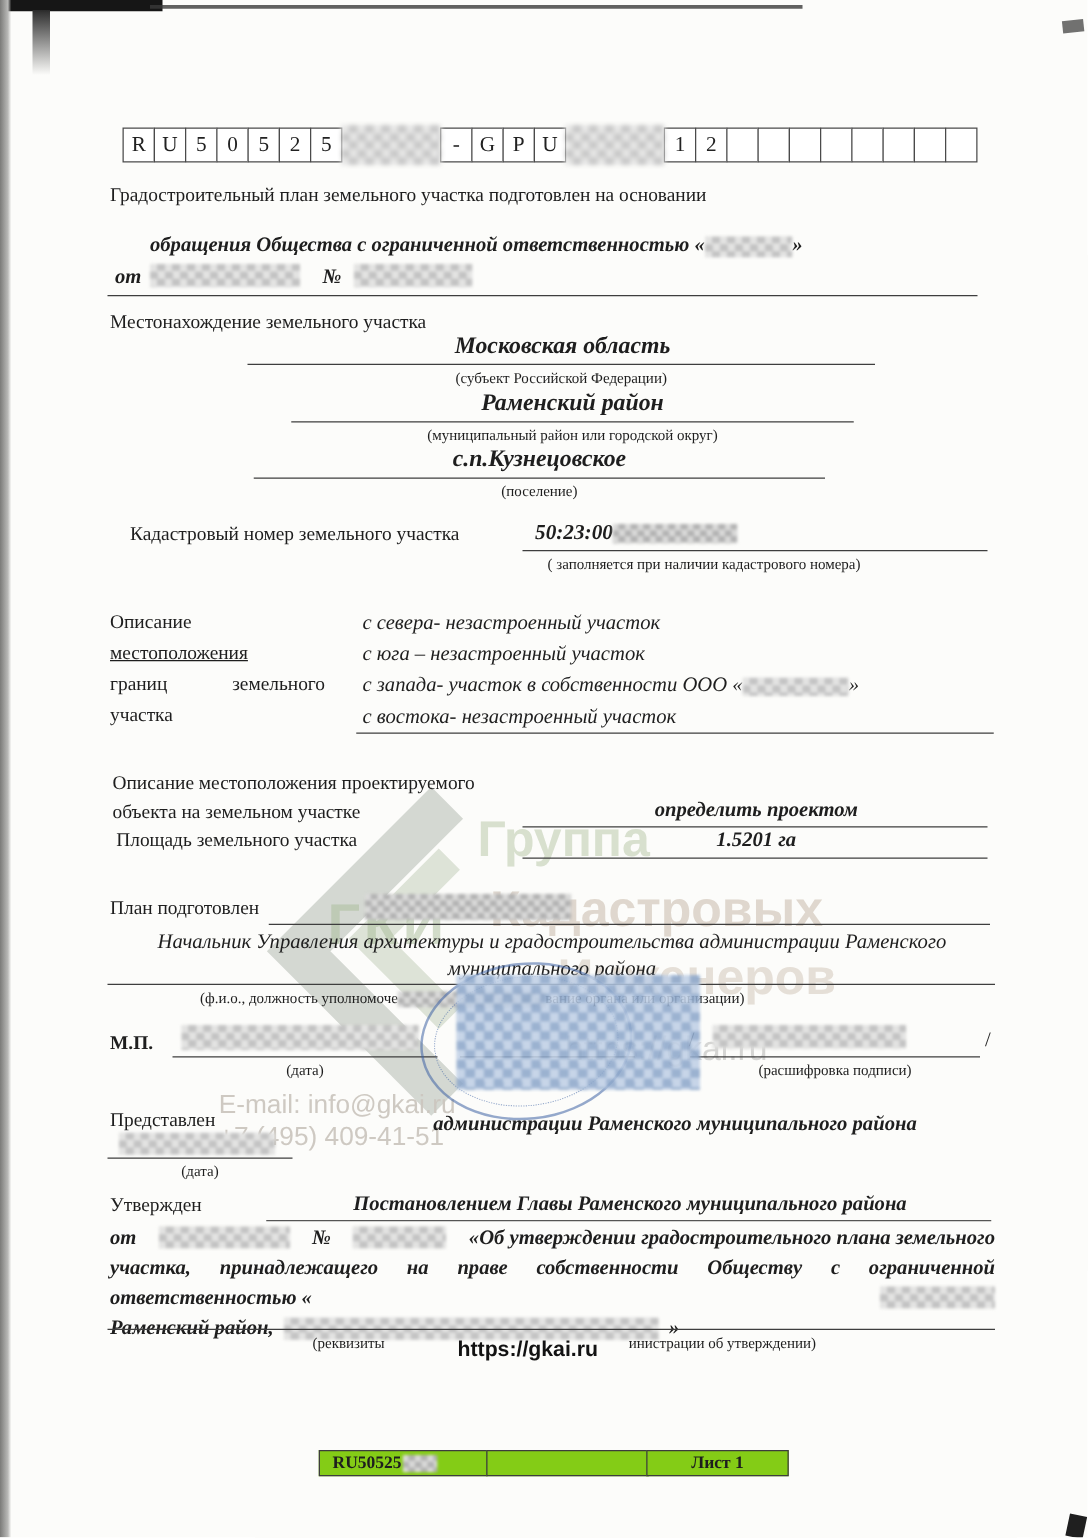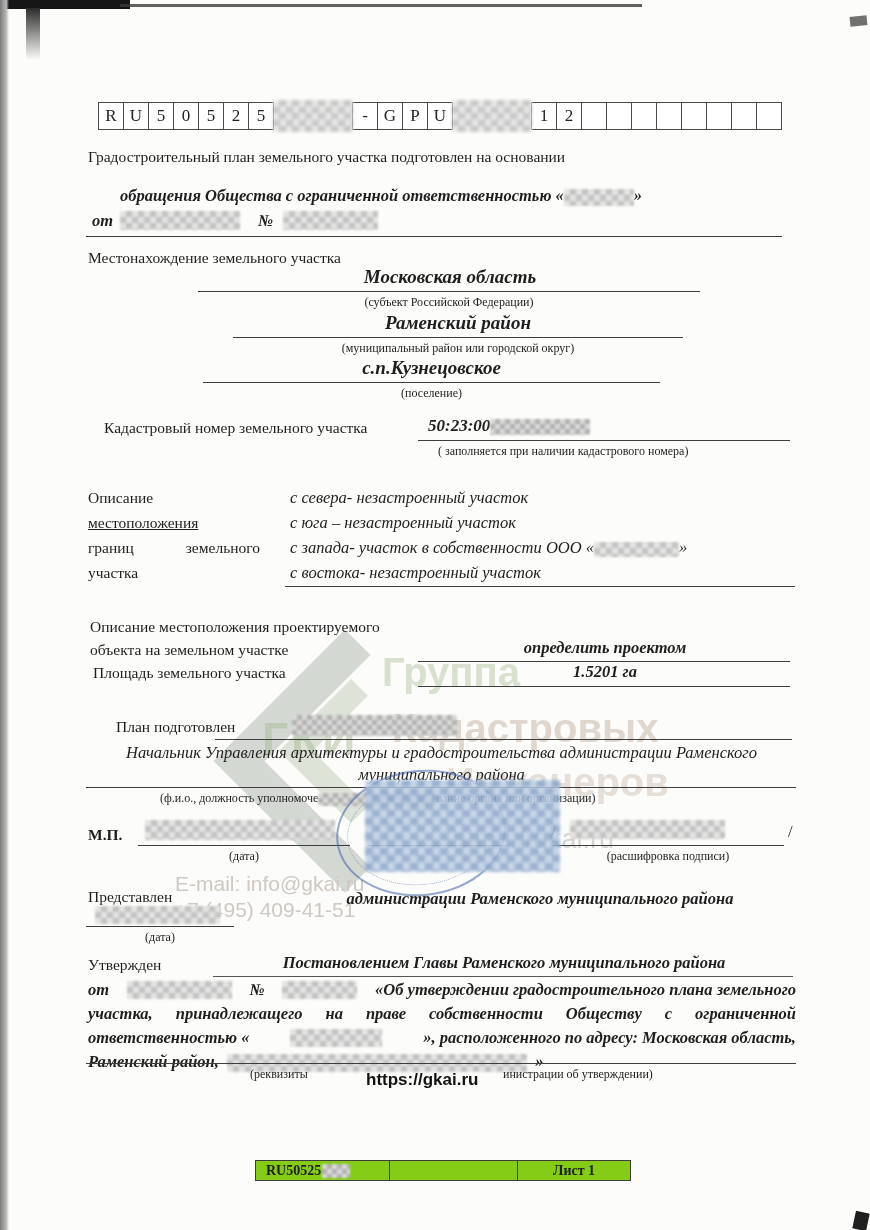"План подготовлен" div.t { margin-left: 28px -> none }
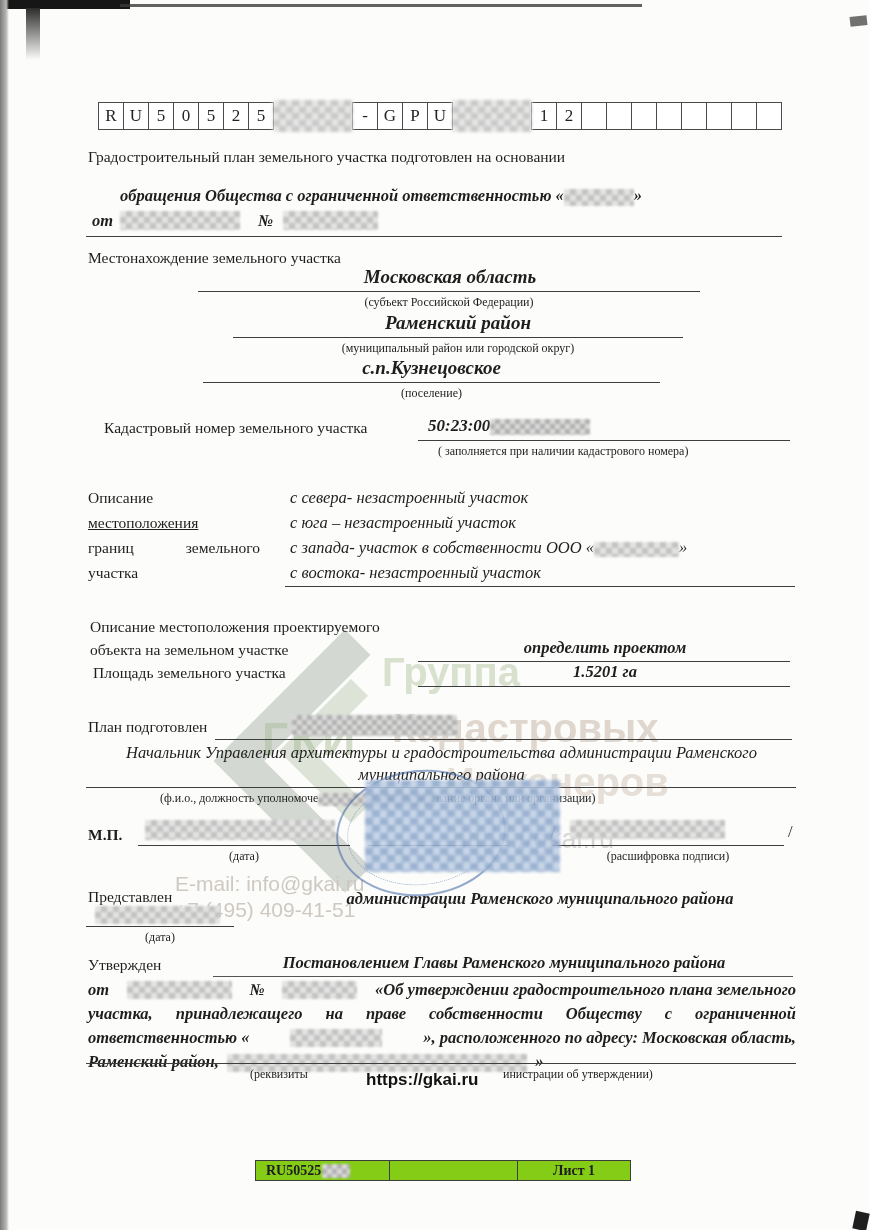"», расположенного по адресу: Московская" span { html: <span>», расположенного по адресу: Московская область,</span> -> none }
